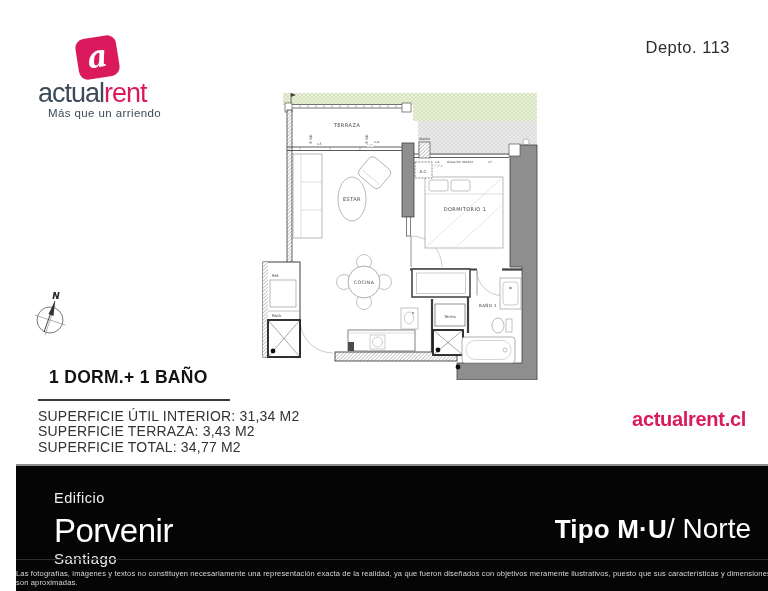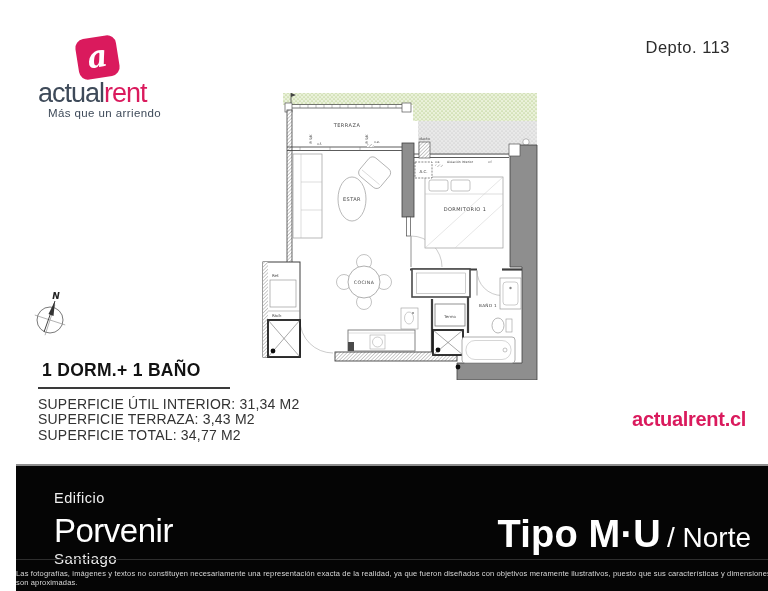"1 DORM.+ 1 BAÑO" .summary h2 { margin: 4px -> 11px }
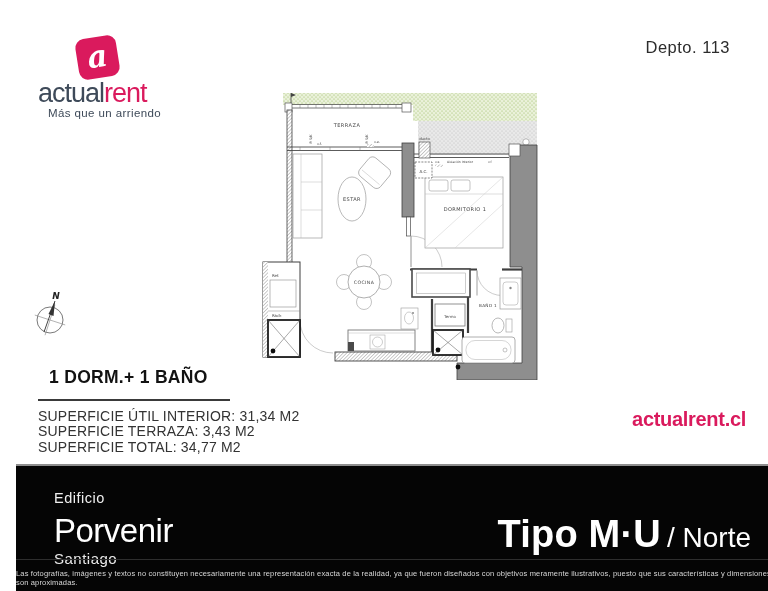"Tipo M·U" .t-bold { font-size: 38px -> 26px }
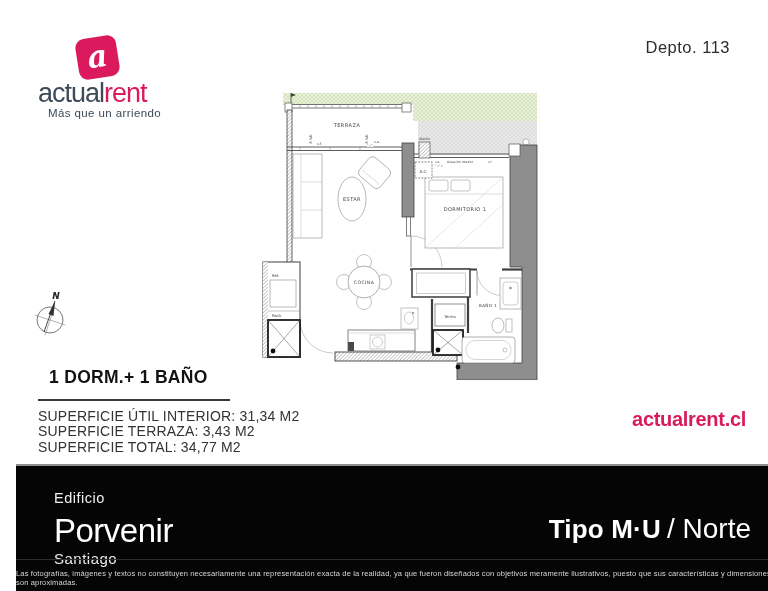"/ Norte" .t-light { margin-left: 6px -> none }
